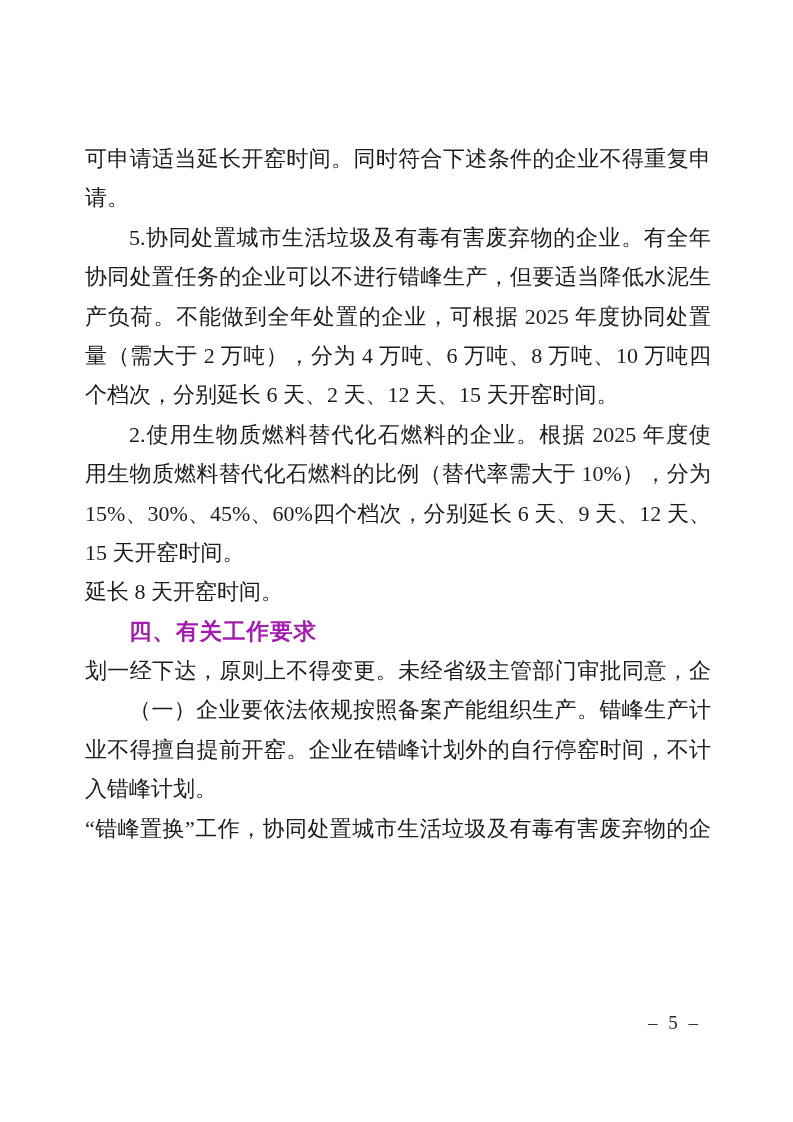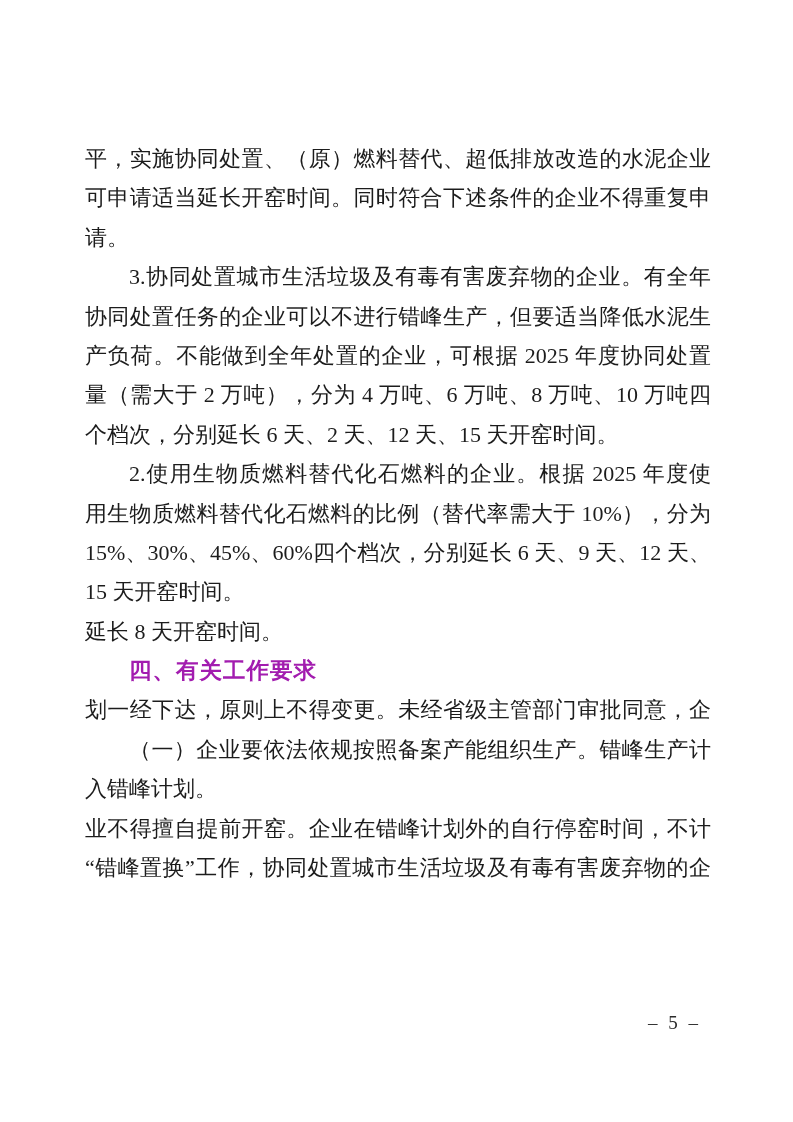"平，实施协同处置、（原）燃料替代、超低排放改造的水泥企业" div.line { html: <div>平，实施协同处置、（原）燃料替代、超低排放改造的水泥企业</div> -> none }
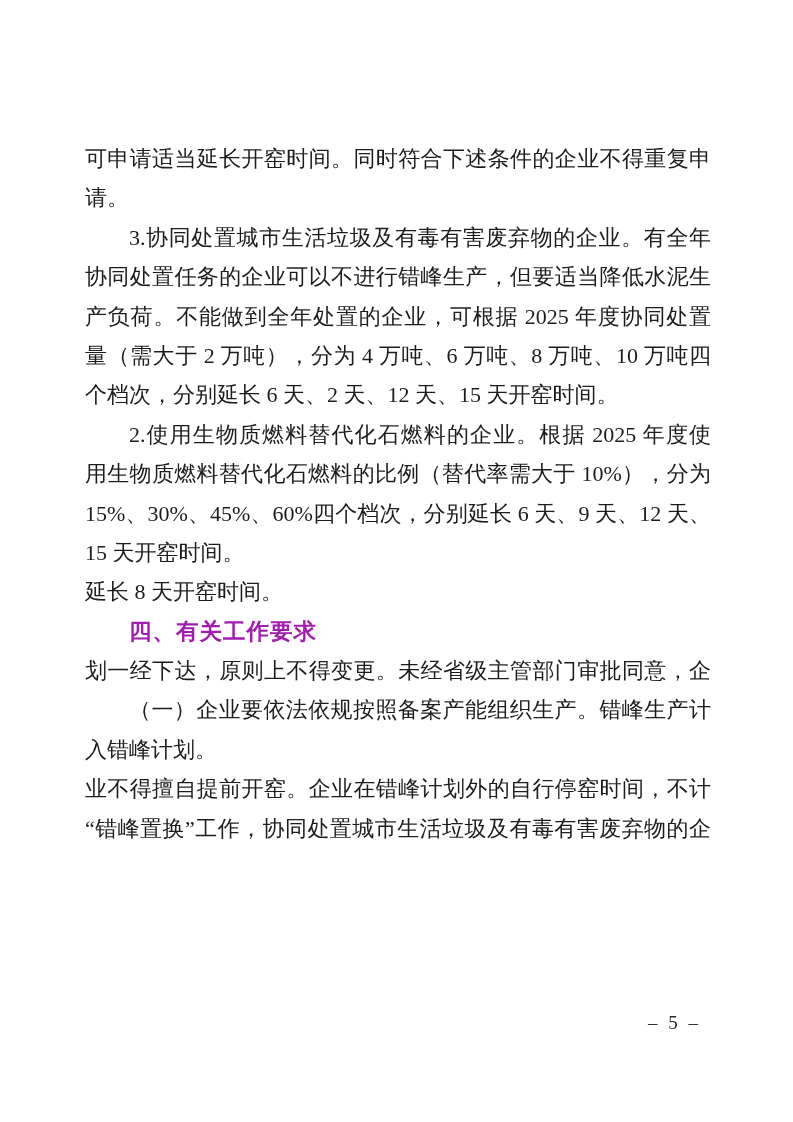"3.协同处置城市生活垃圾及有毒有害废弃物的企业。有全年" div.line { text: 3 -> 5 }
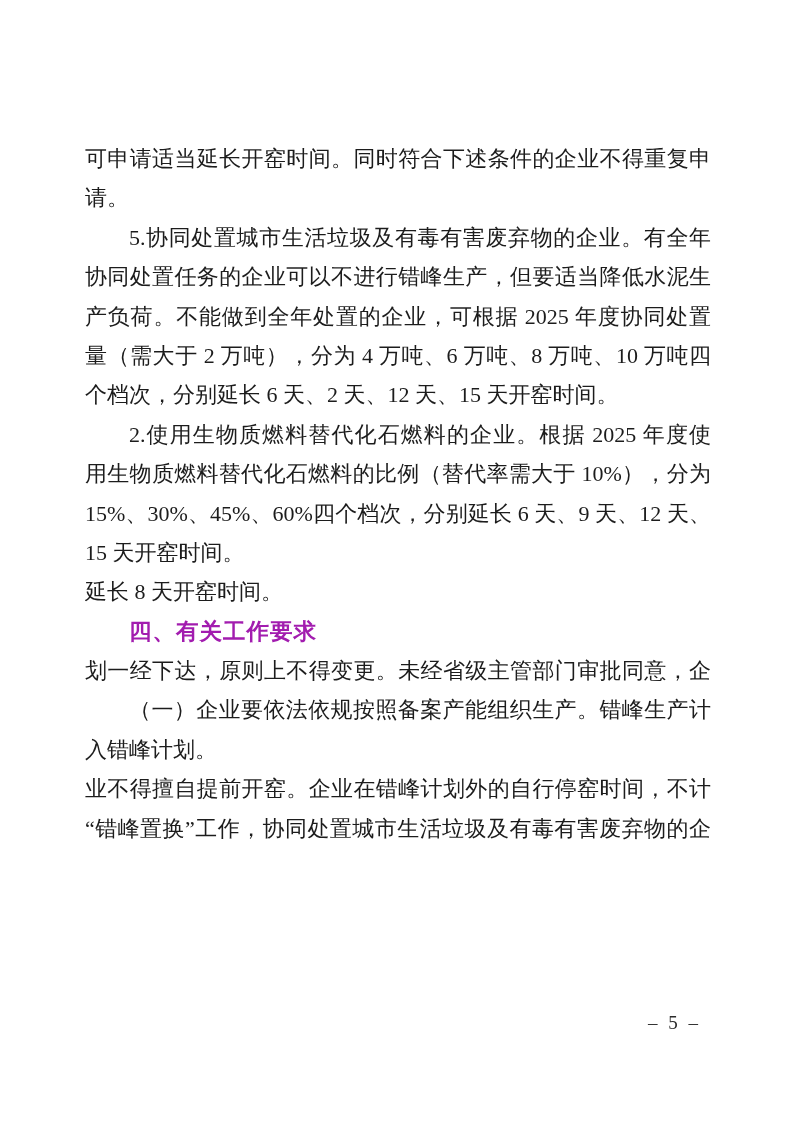"入错峰计划。" div.line { order: before "业不得擅自提前开窑。企业在错峰计划外的自行停窑时间，不计" -> after "业不得擅自提前开窑。企业在错峰计划外的自行停窑时间，不计" }
